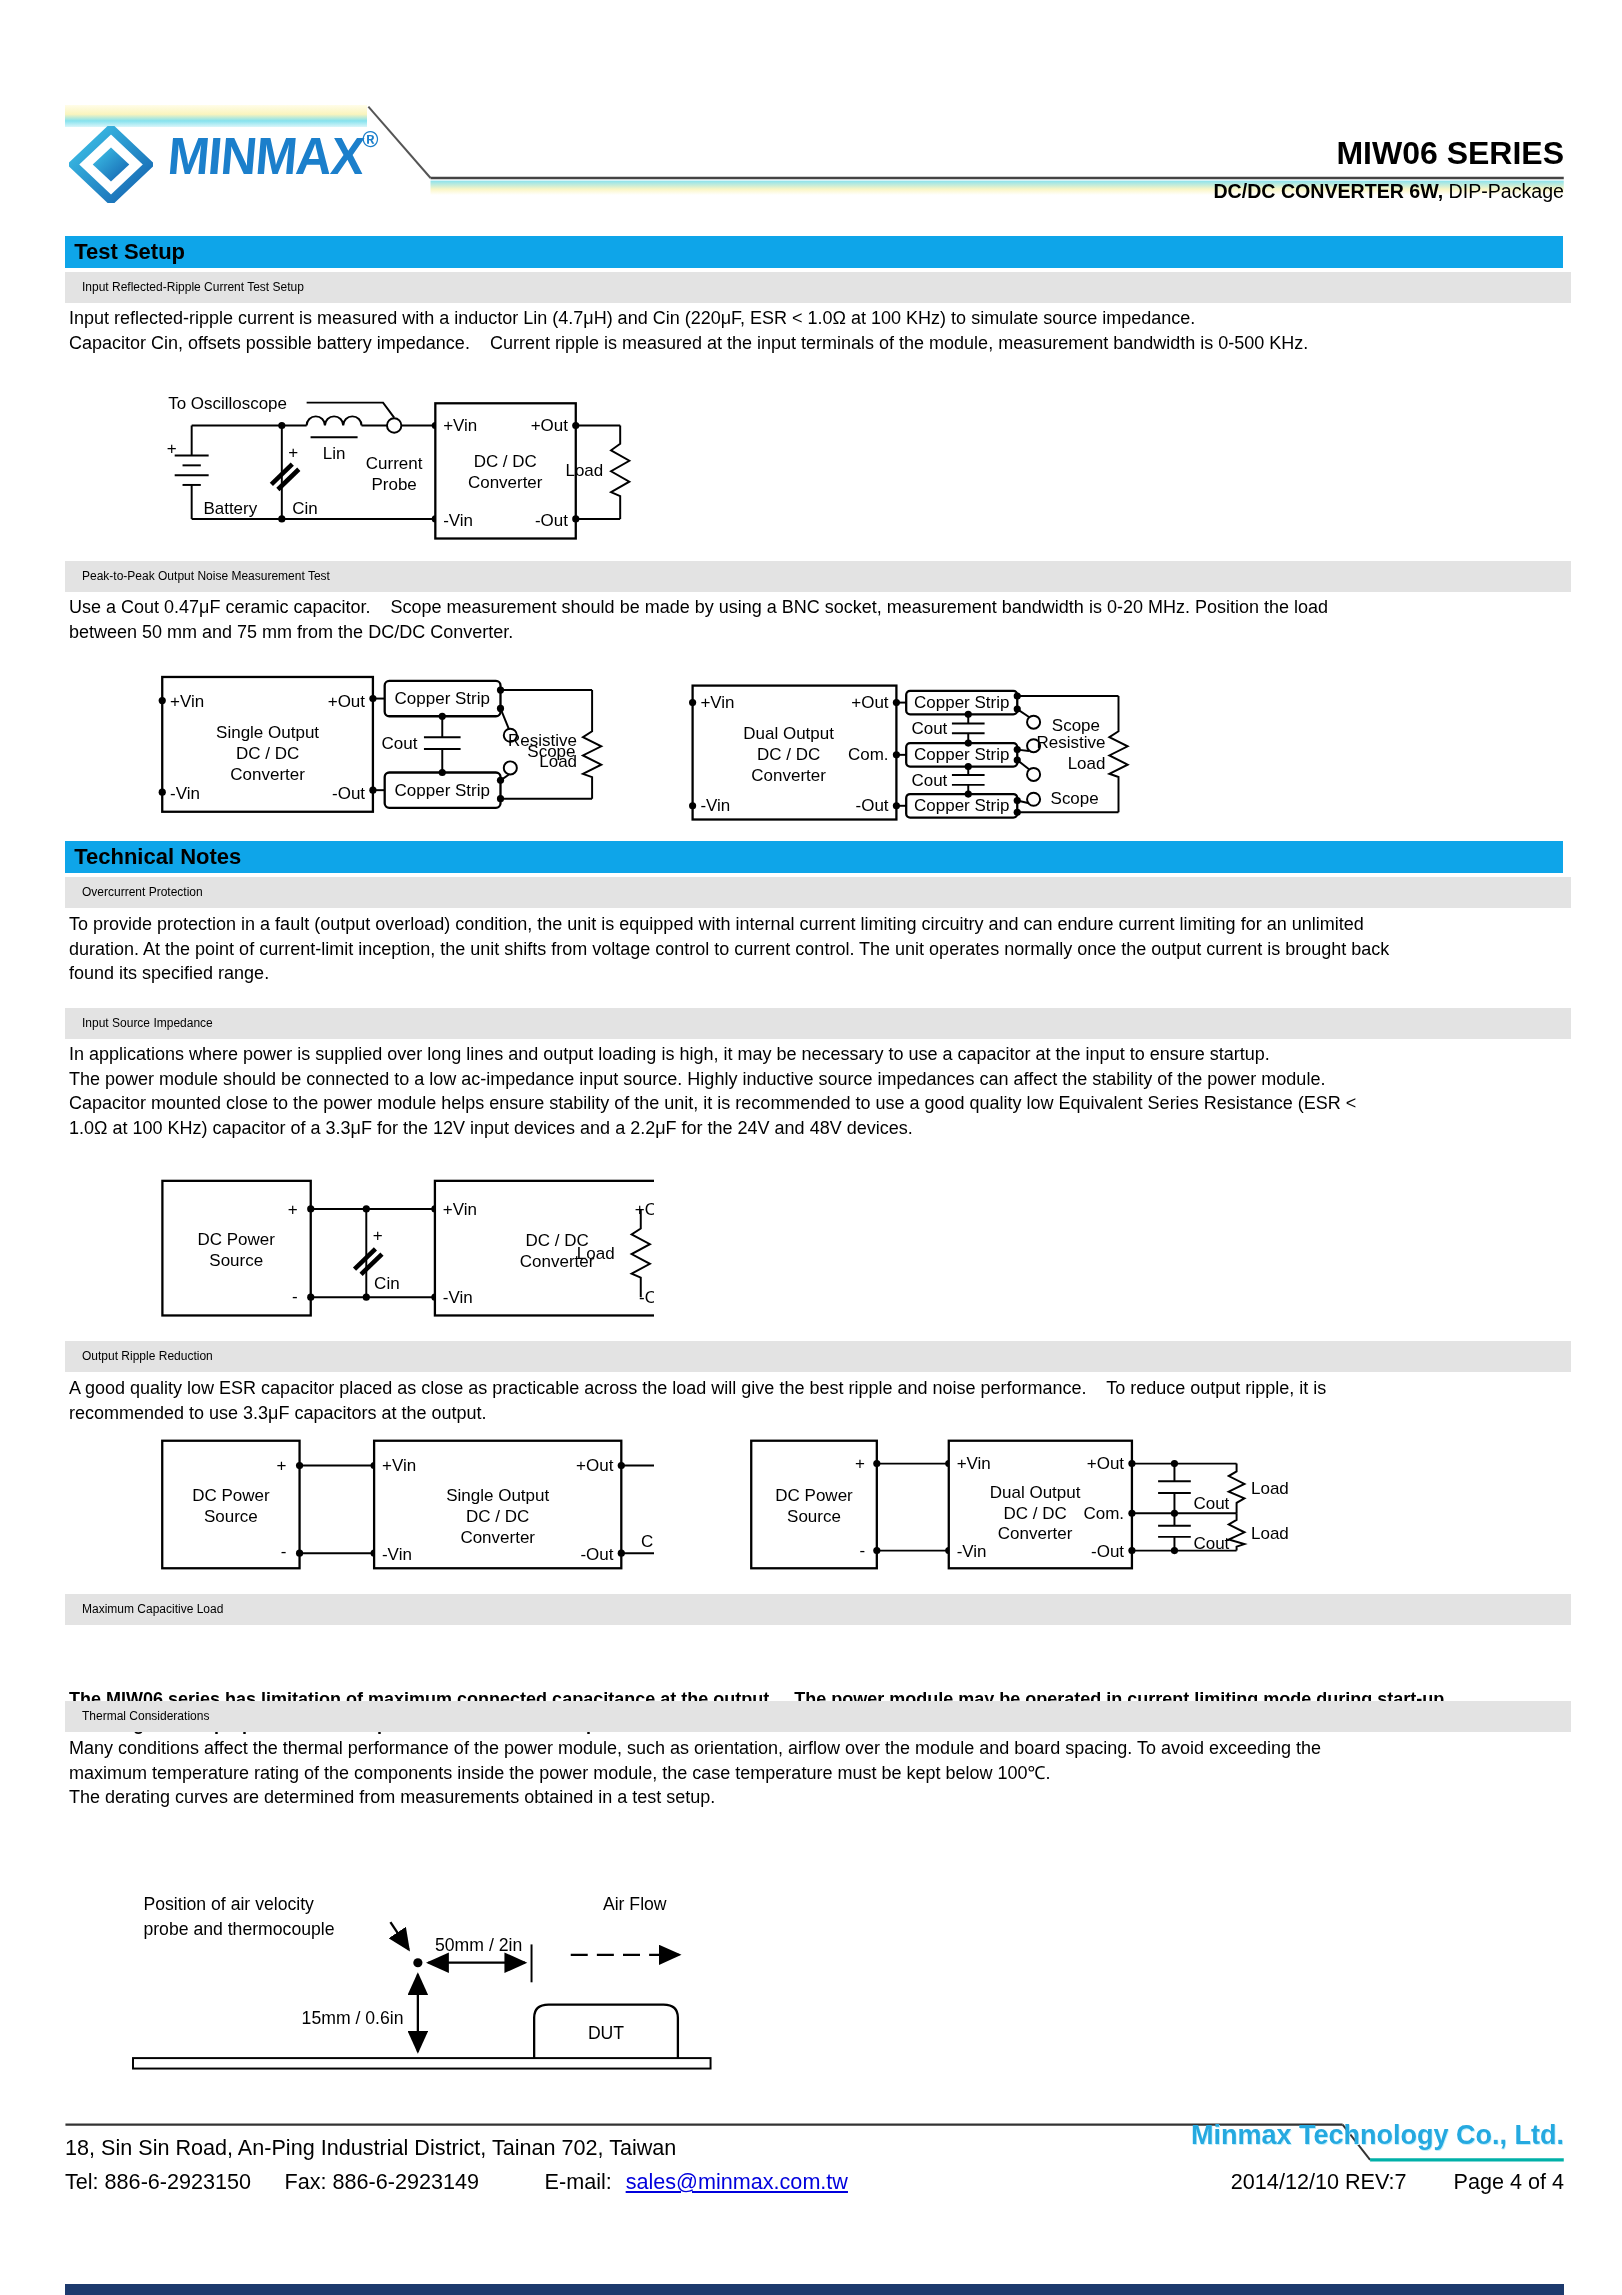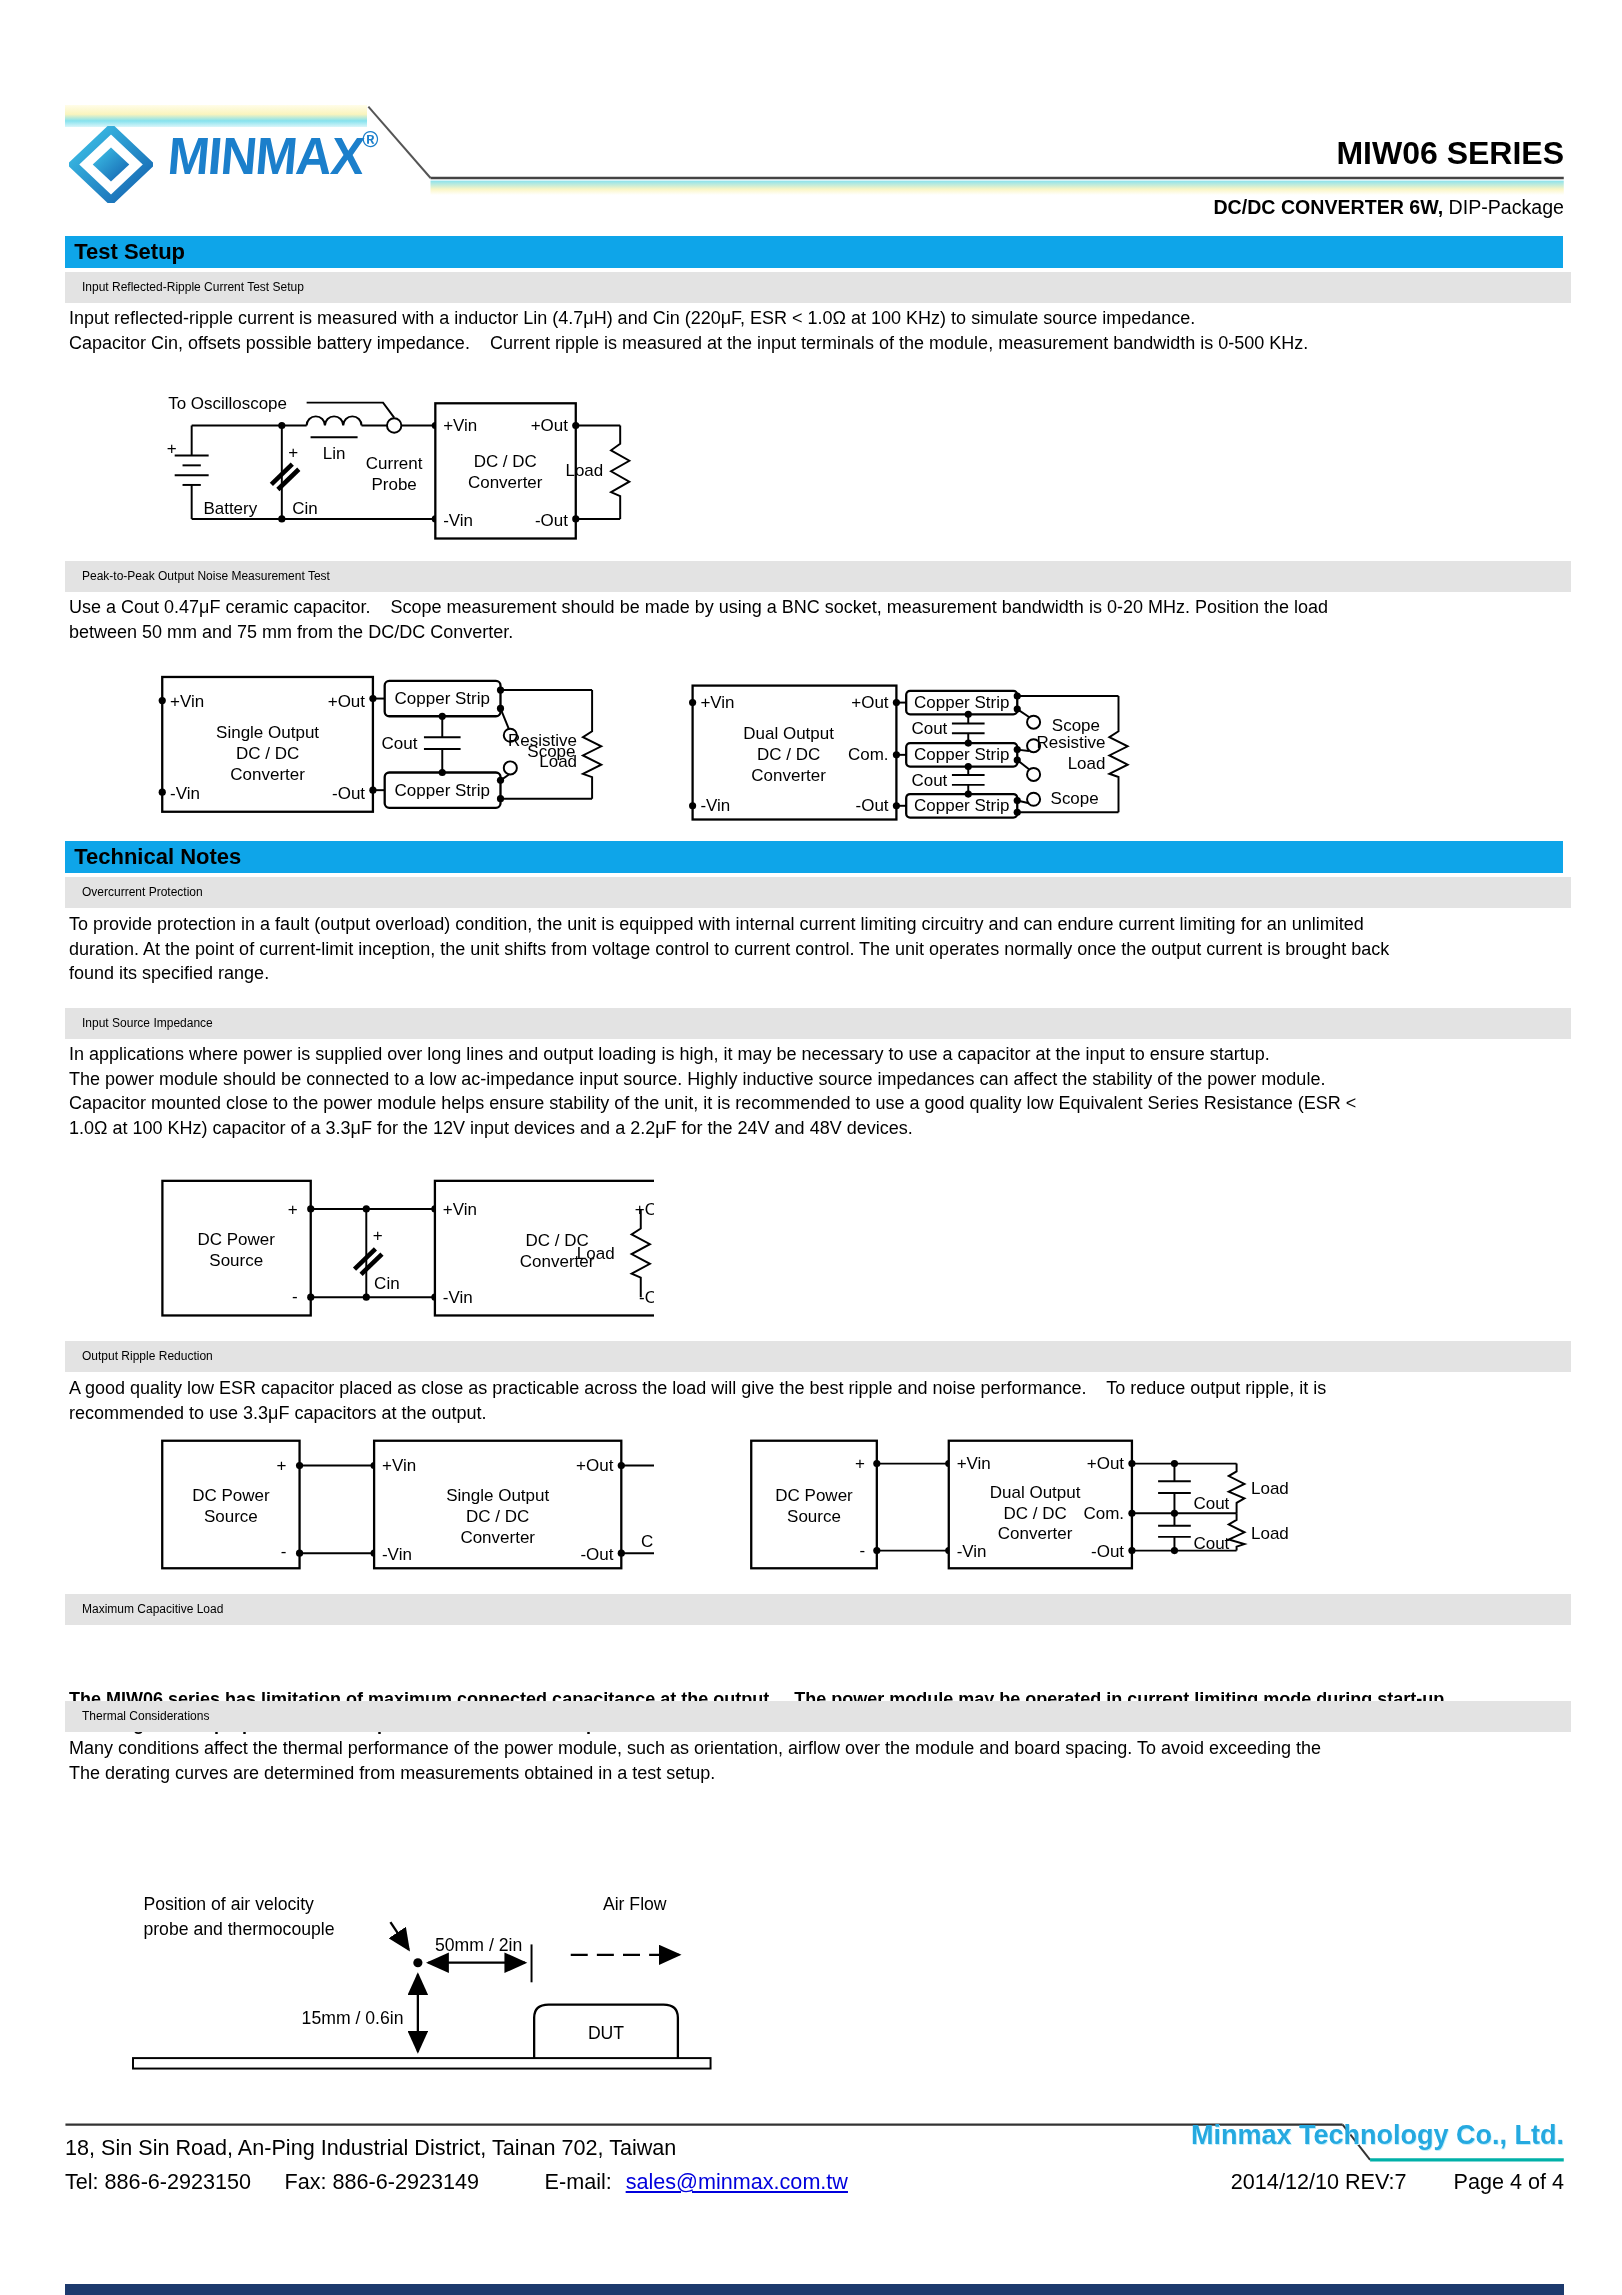"DC/DC CONVERTER 6W, DIP-Package" .subtitle { top: 196px -> 180px }
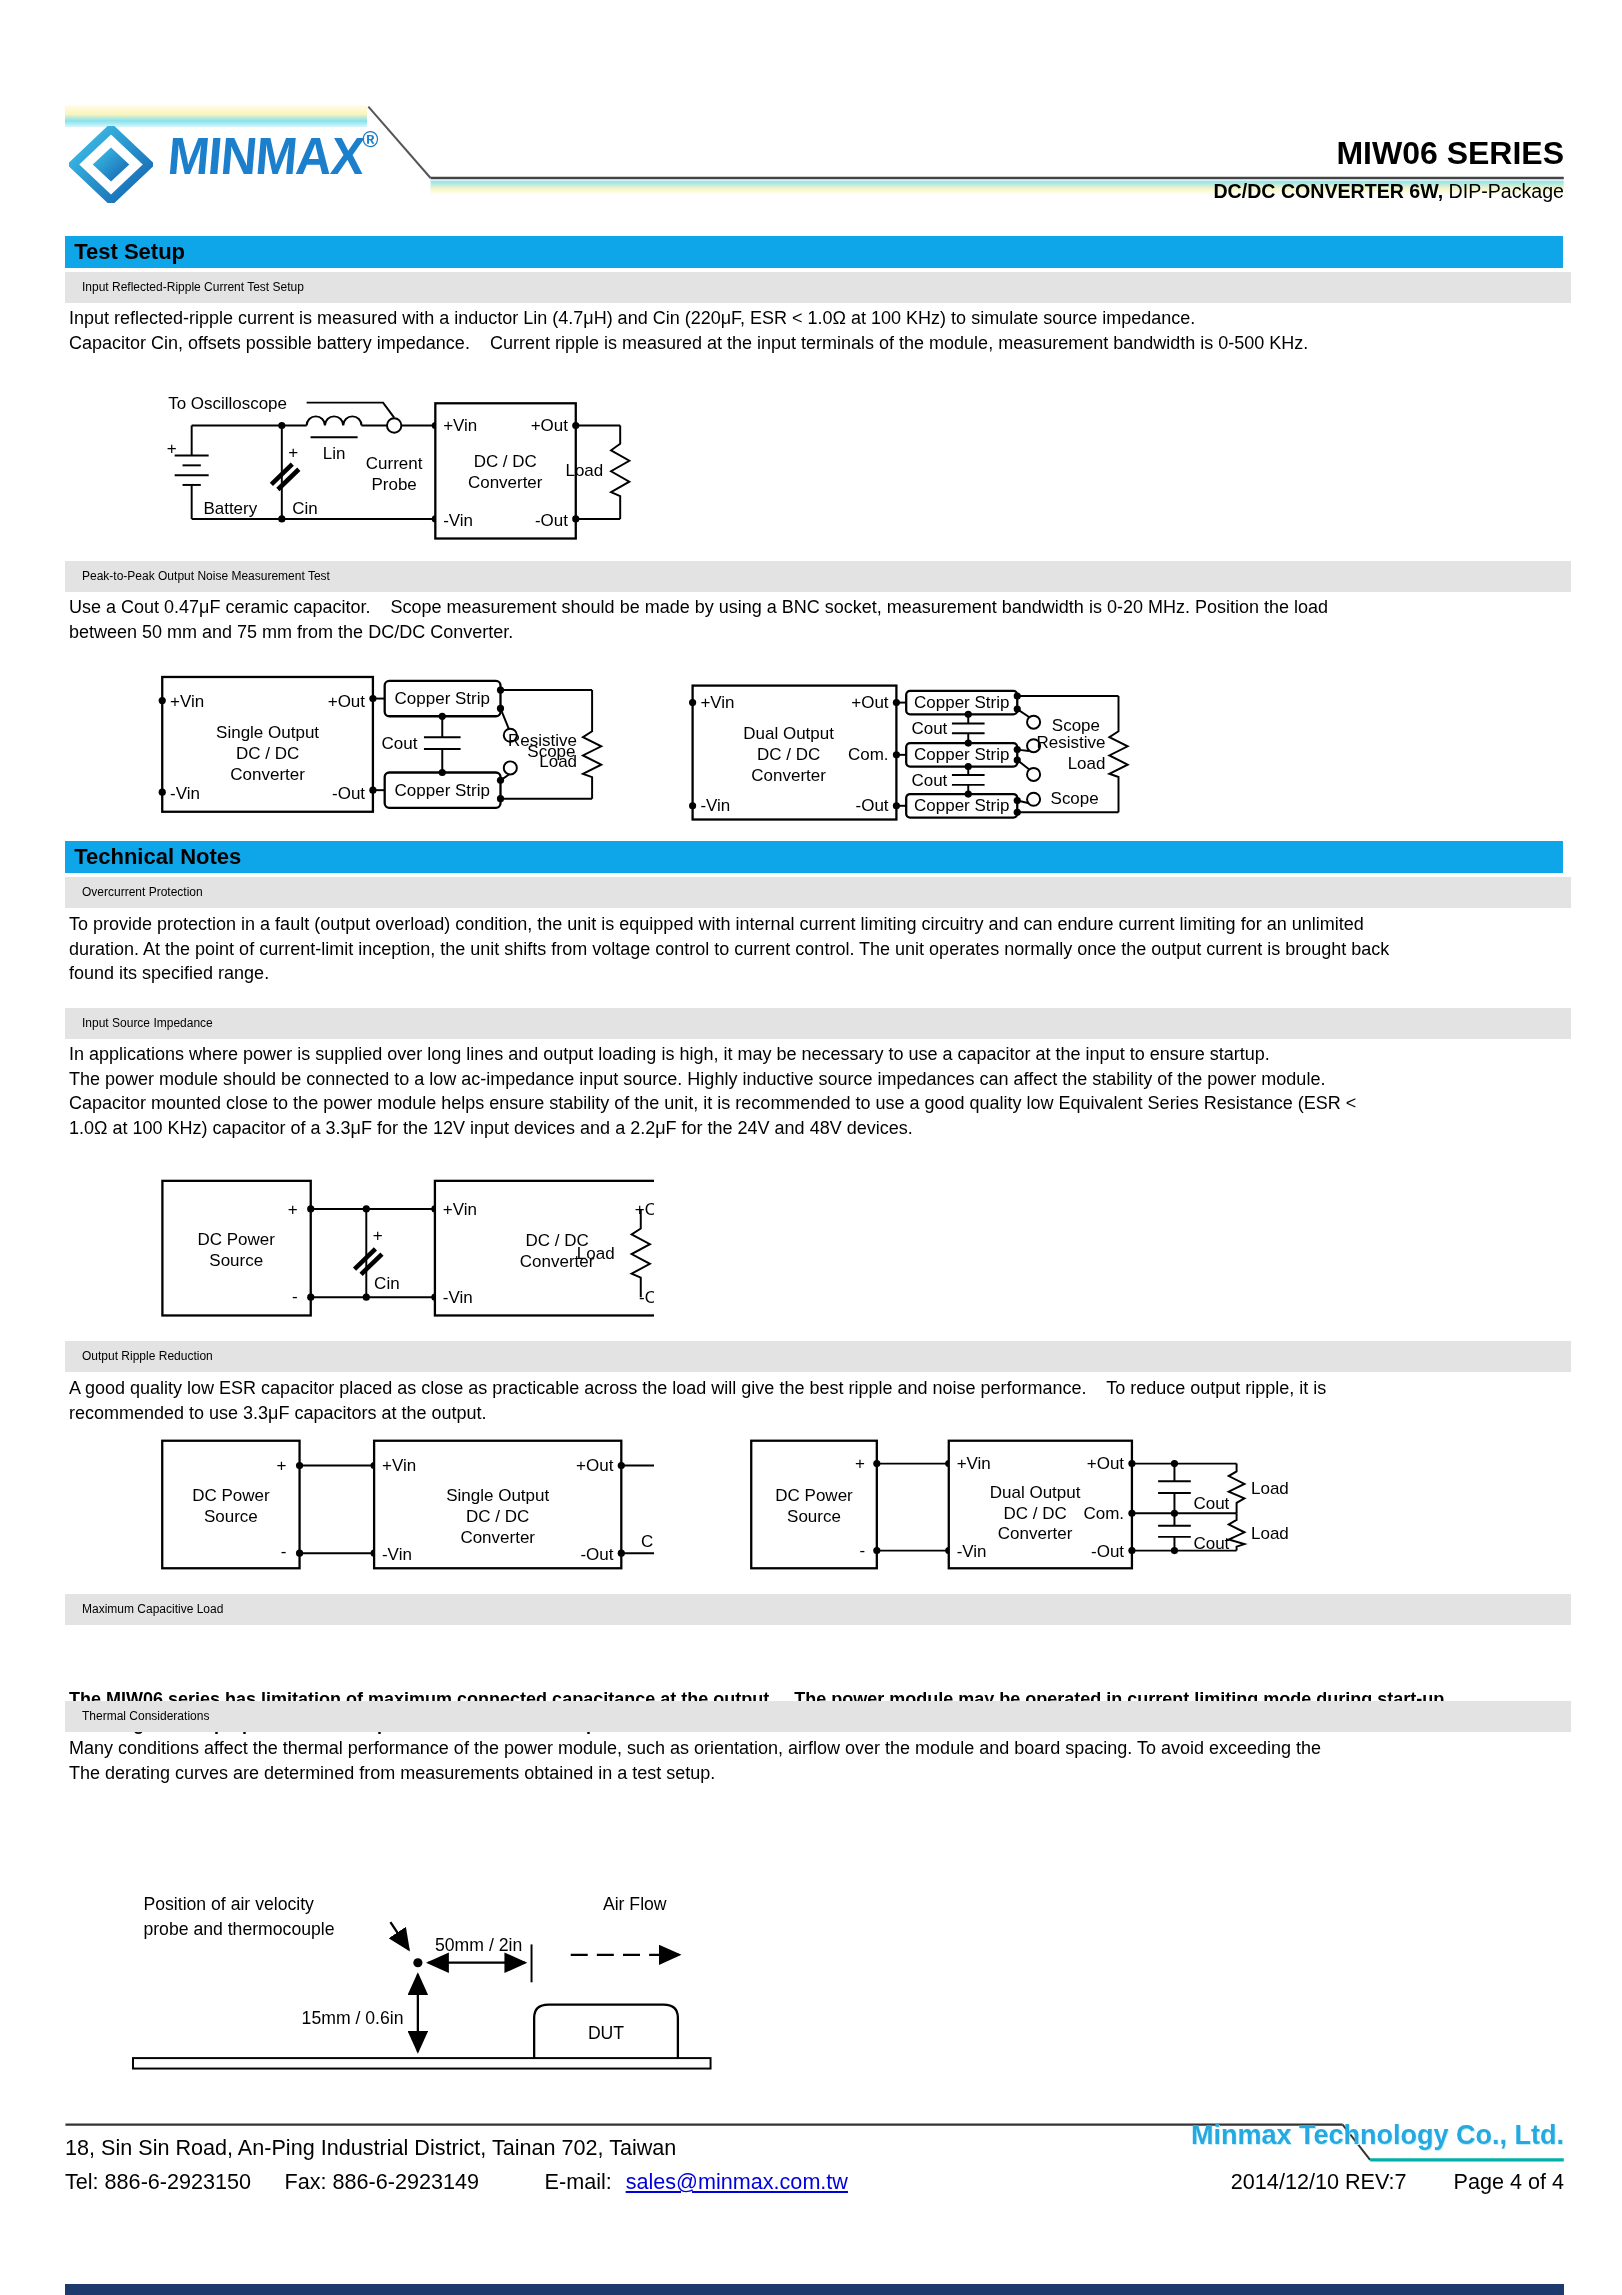"maximum temperature rating of the" div { html: none -> <div>maximum temperature rating of the components inside the power module, the case temperature must be kept below 100℃.</div> }
